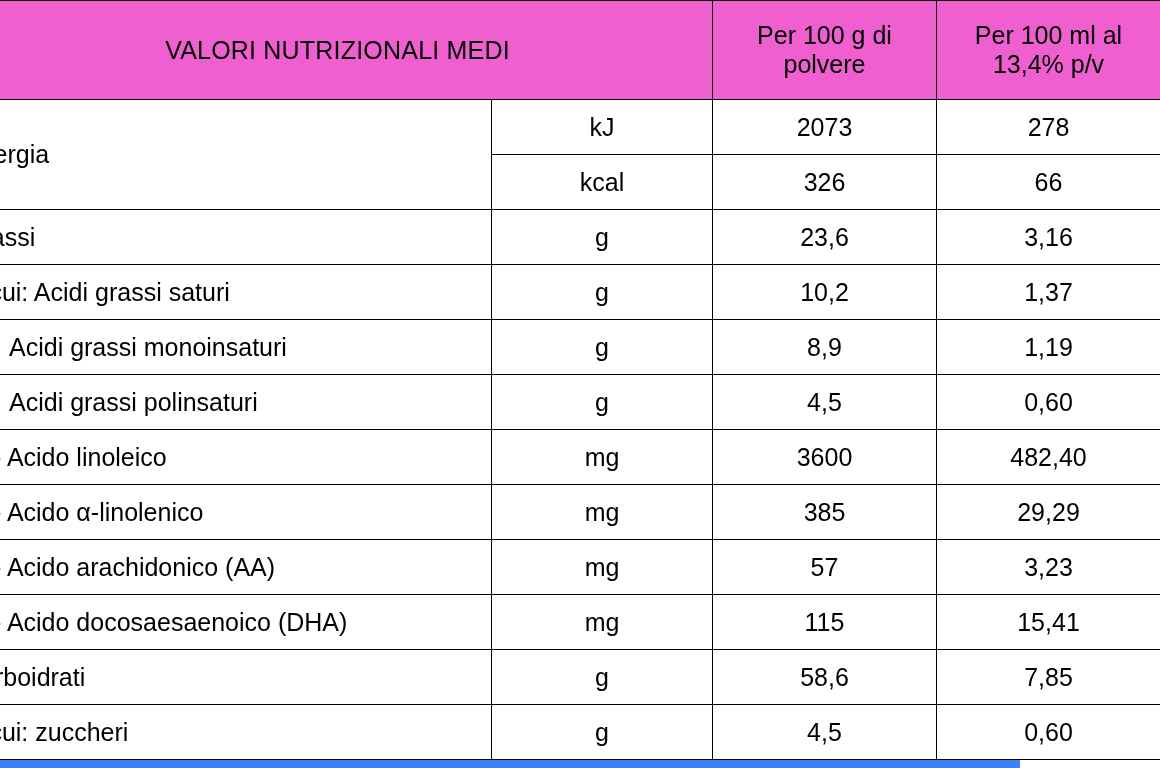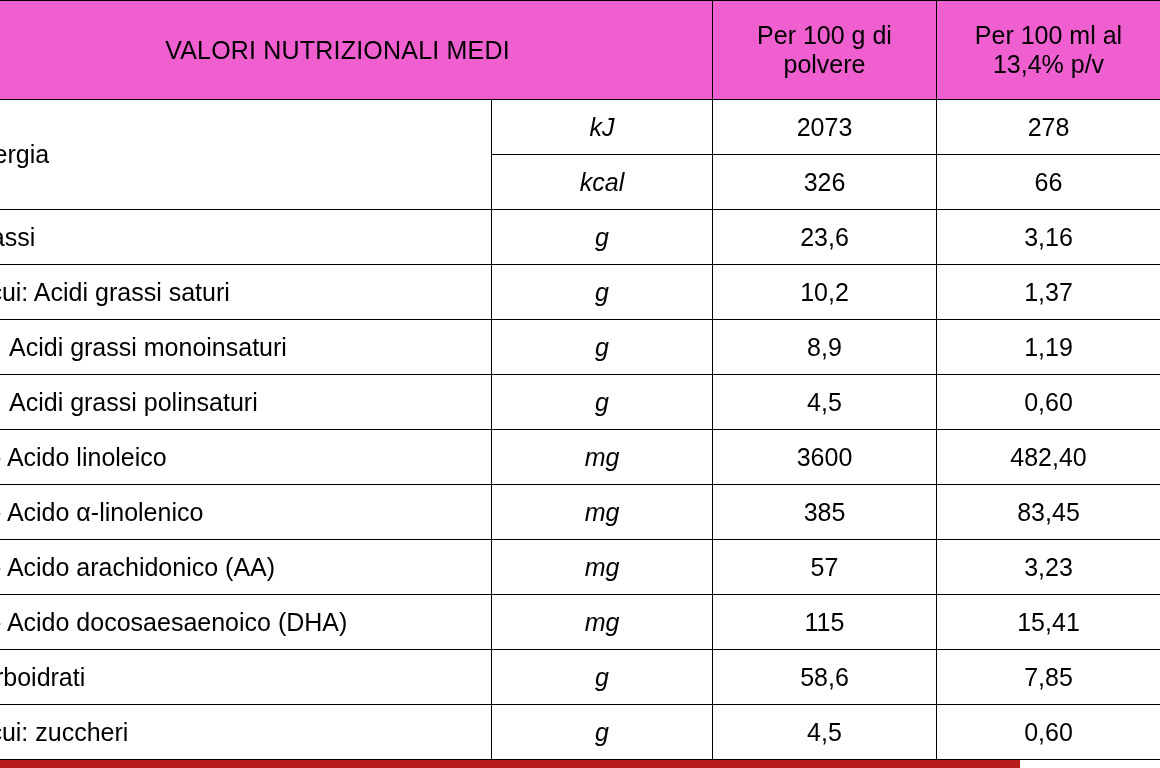"VALORI NUTRIZIONALI MEDI" .sheet { background: #b91c1c -> #3b82f6 }
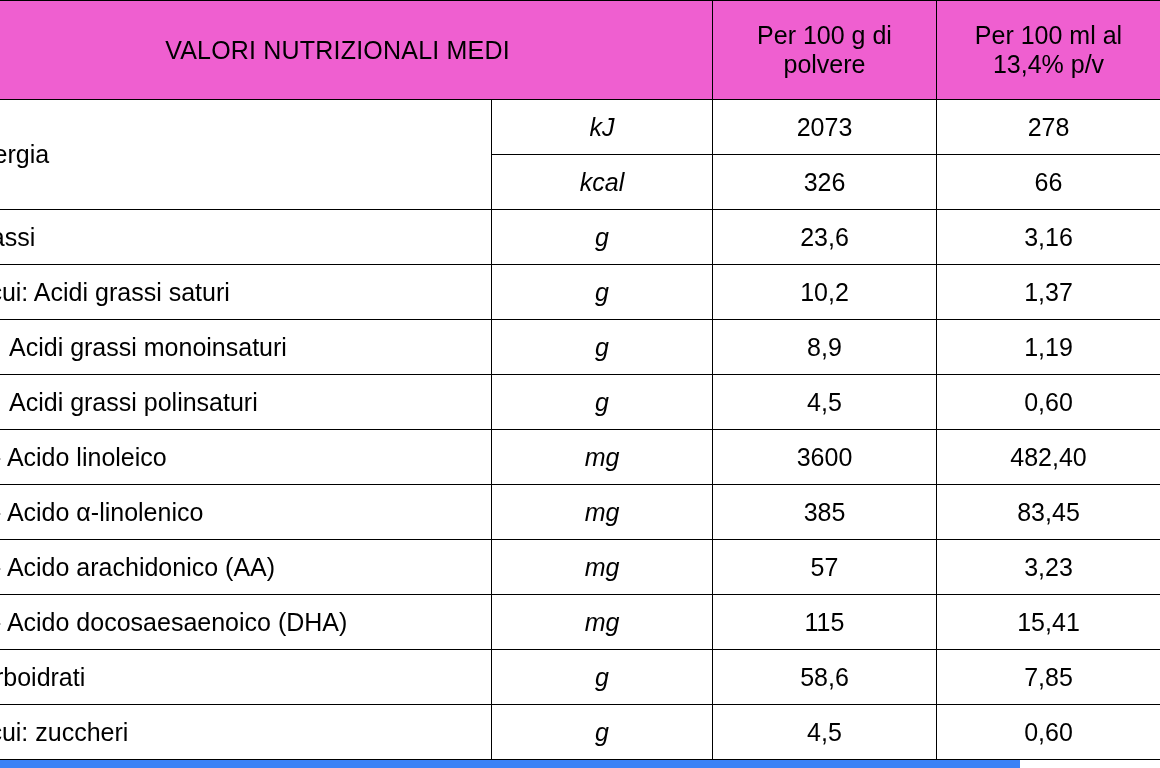"kJ" .cell-unit { font-style: italic -> none }
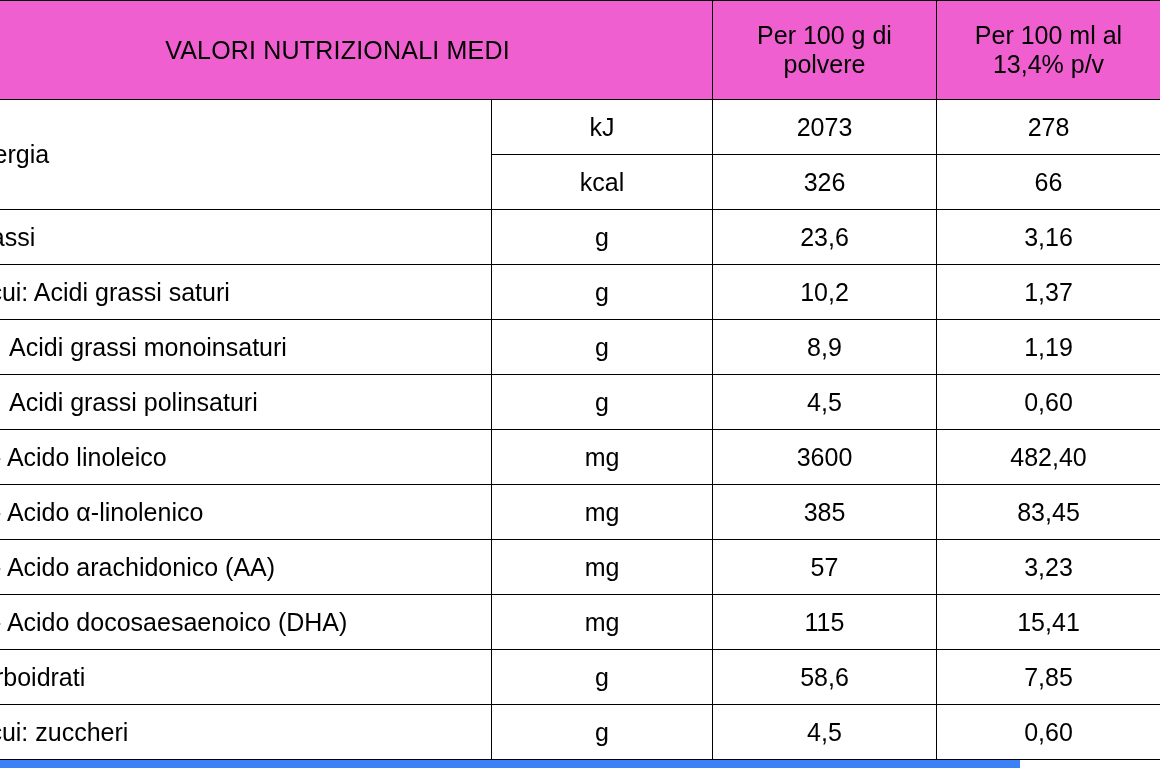"83,45" td.cell-val { text: 83,45 -> 29,29 }
